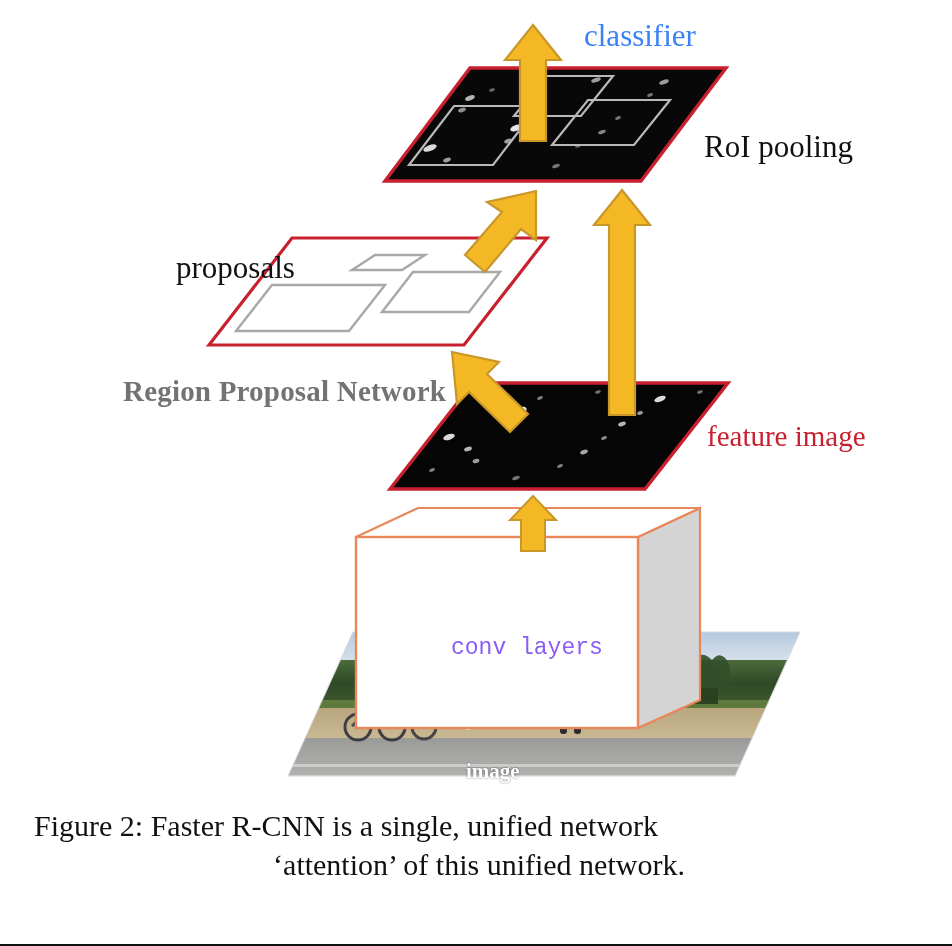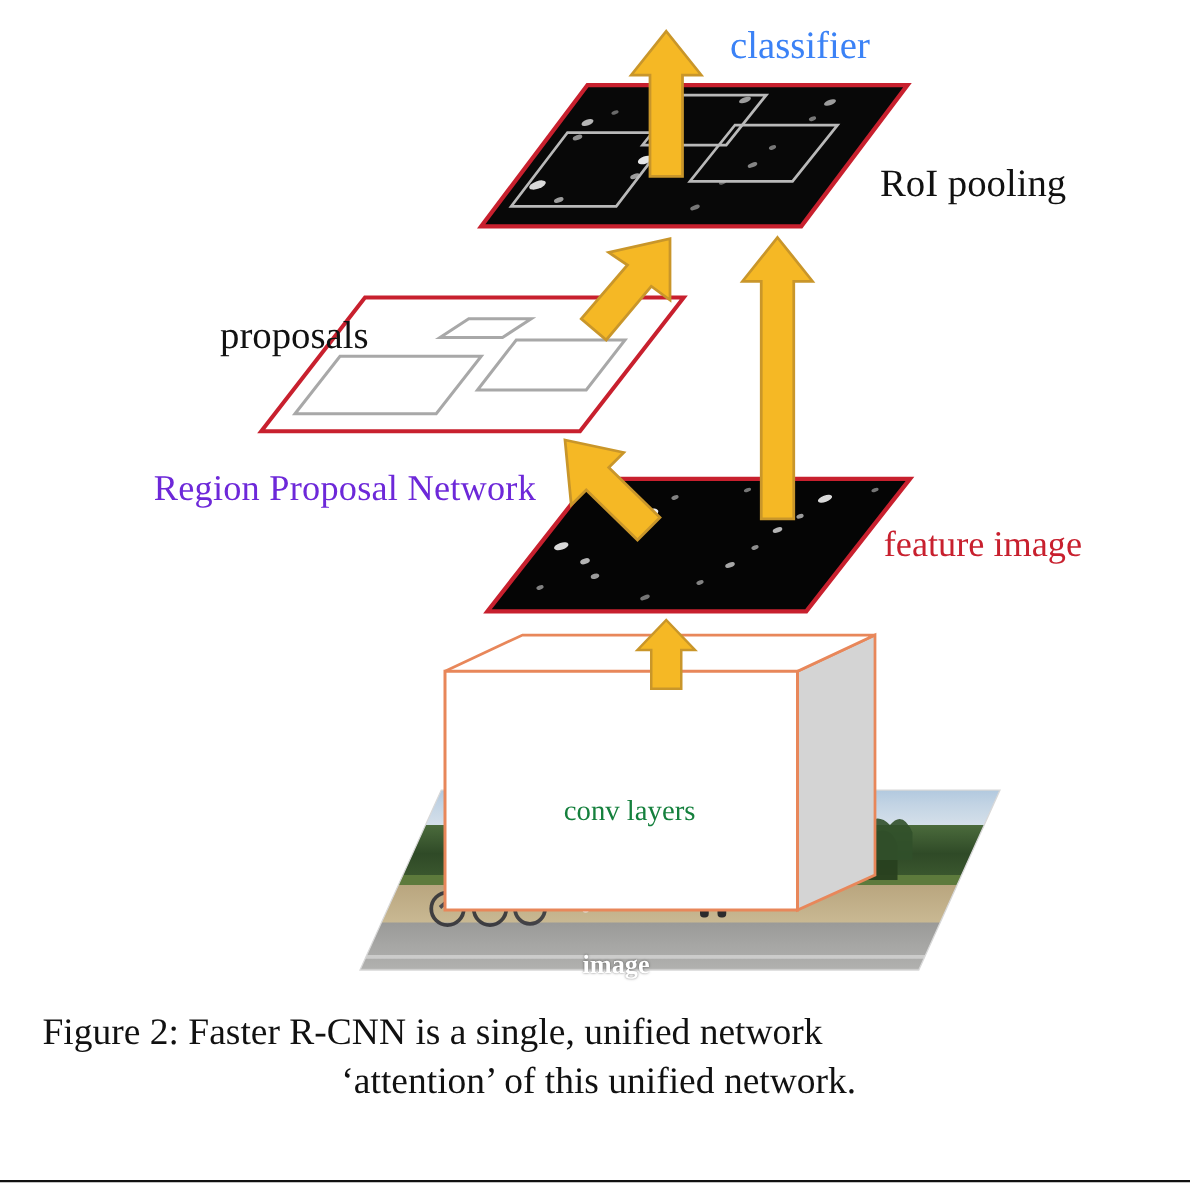"Region Proposal Network" #label-rpn { color: #6d28d9 -> #737373; font-weight: normal -> bold }
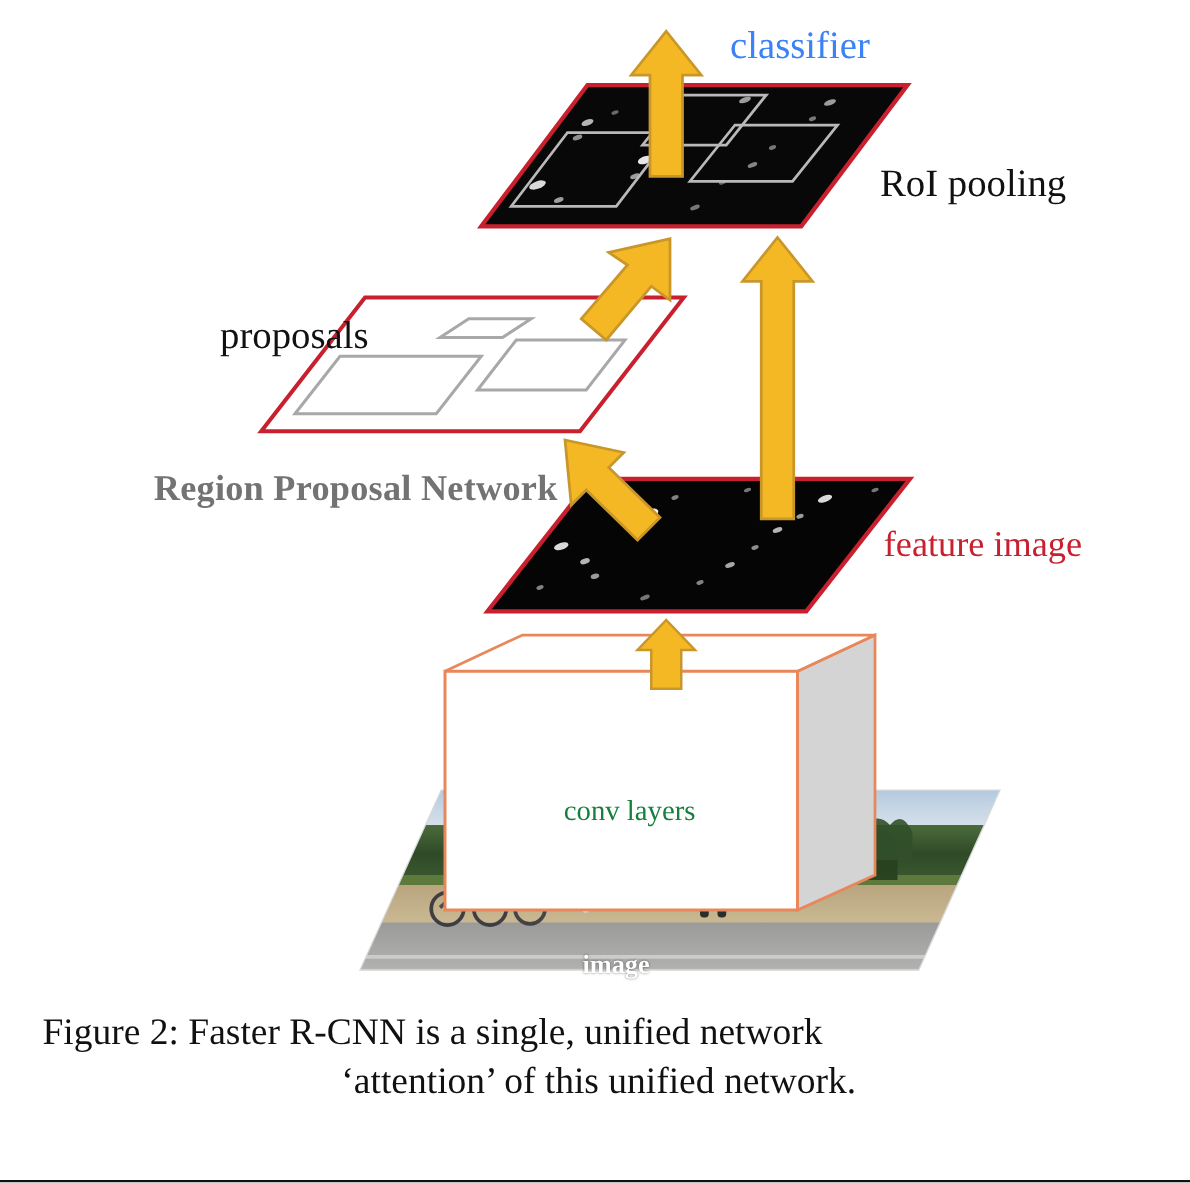"conv layers" #label-conv-layers { color: #15803d -> #8b5cf6; font-family: none -> Liberation Mono, monospace }
